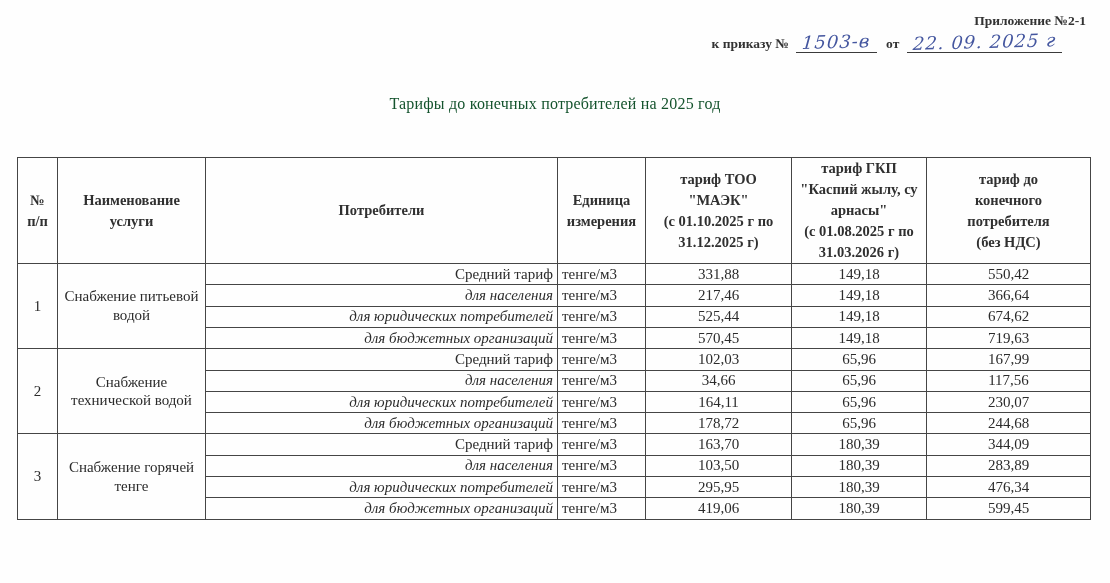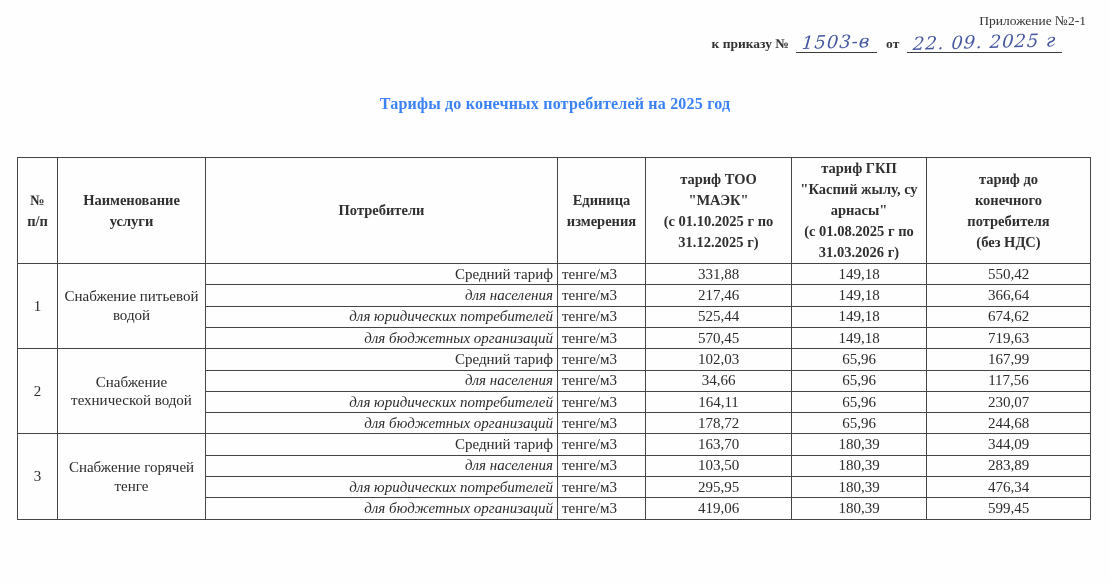"Приложение №2-1" .appendix { font-weight: normal -> bold }
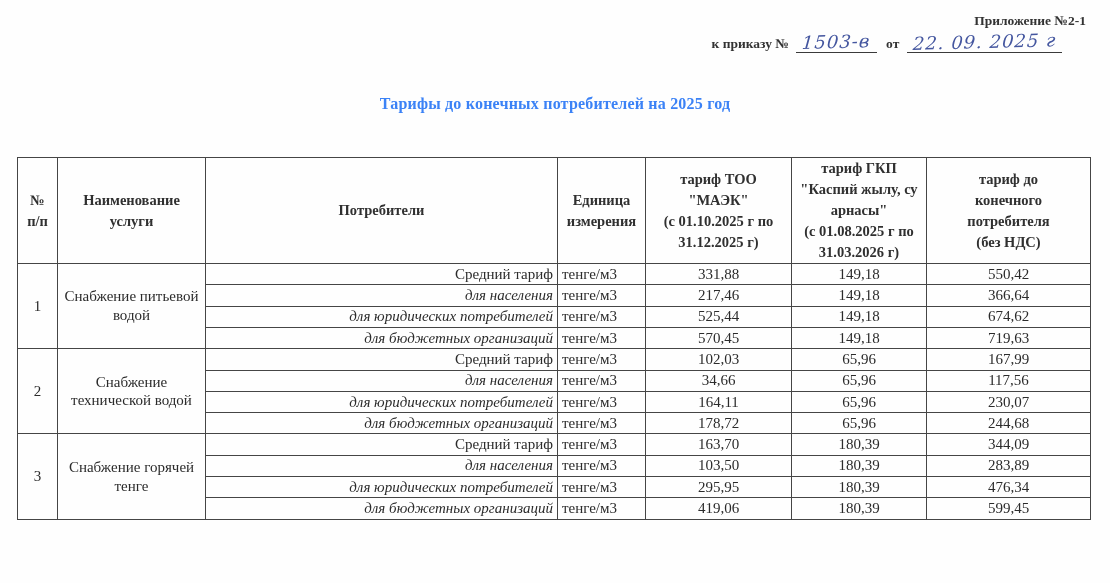"Тарифы до конечных потребителей на" .doc-title { color: #3b82f6 -> #14532d; font-weight: bold -> normal }
